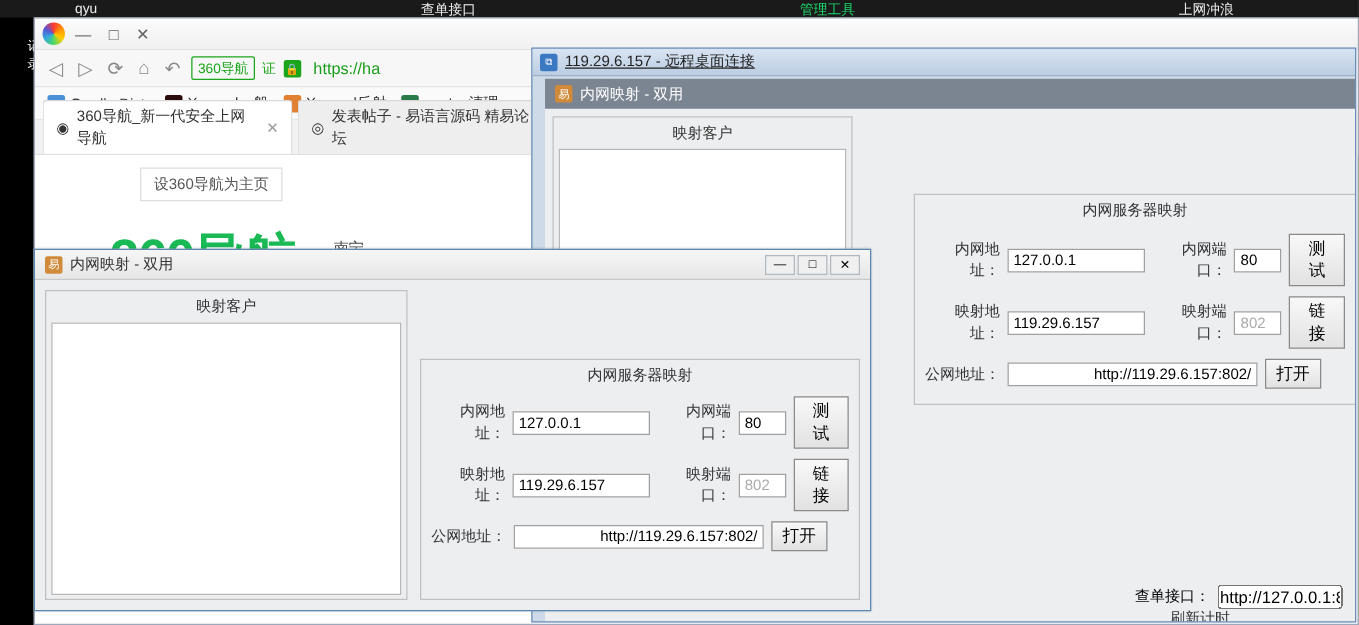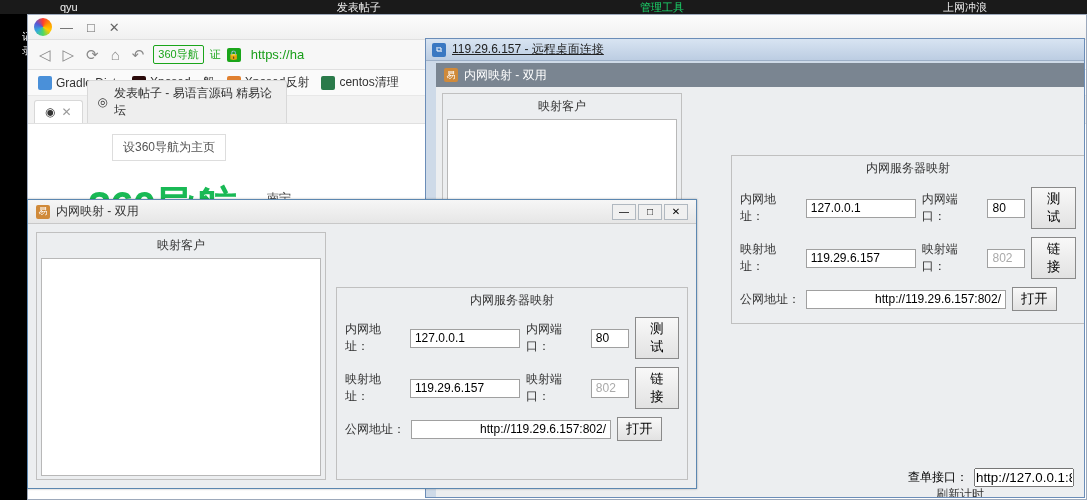"发表帖子" span.ttext { text: 发表帖子 -> 查单接口 }
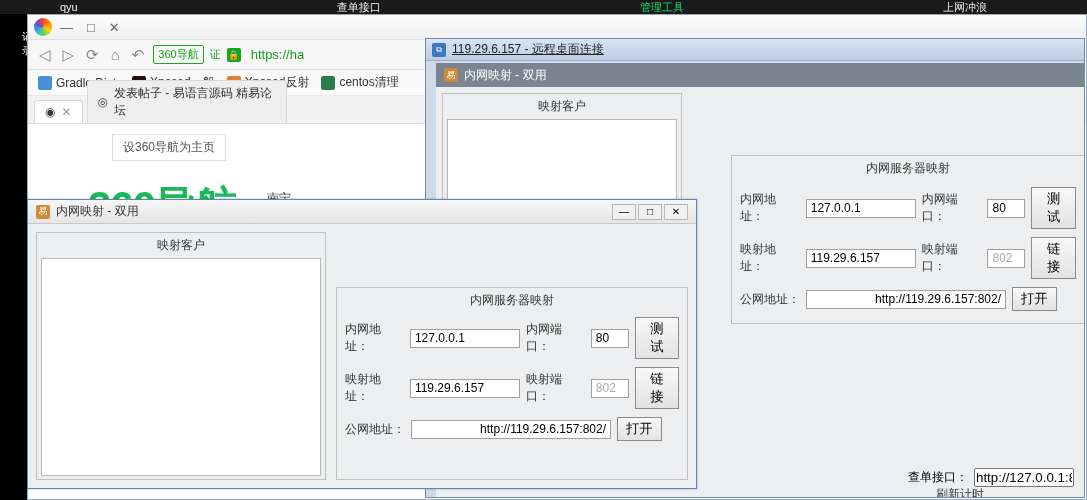"360导航_新一代安全上网导航" span { html: none -> <span>360导航_新一代安全上网导航</span> }
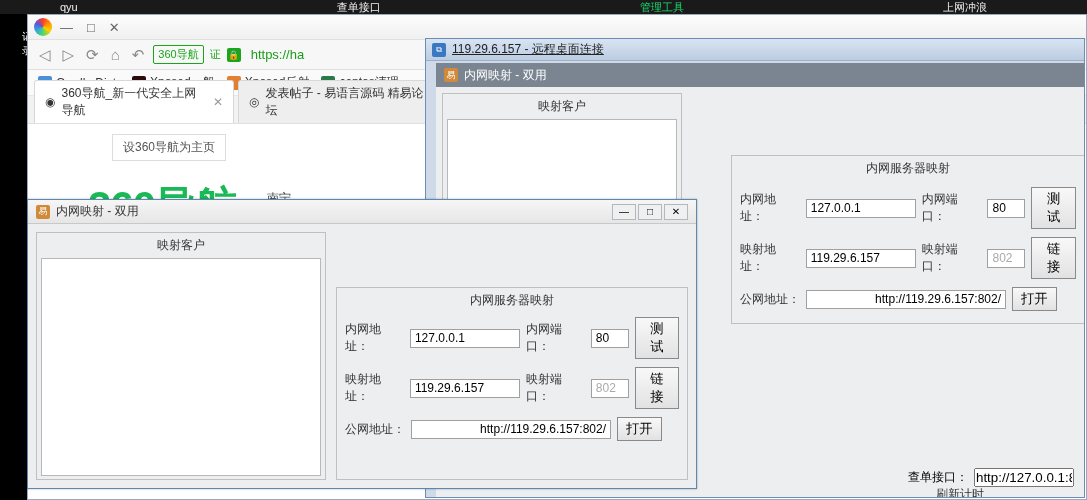"内网地址：" .form-row .lbl { text-align: none -> right }
